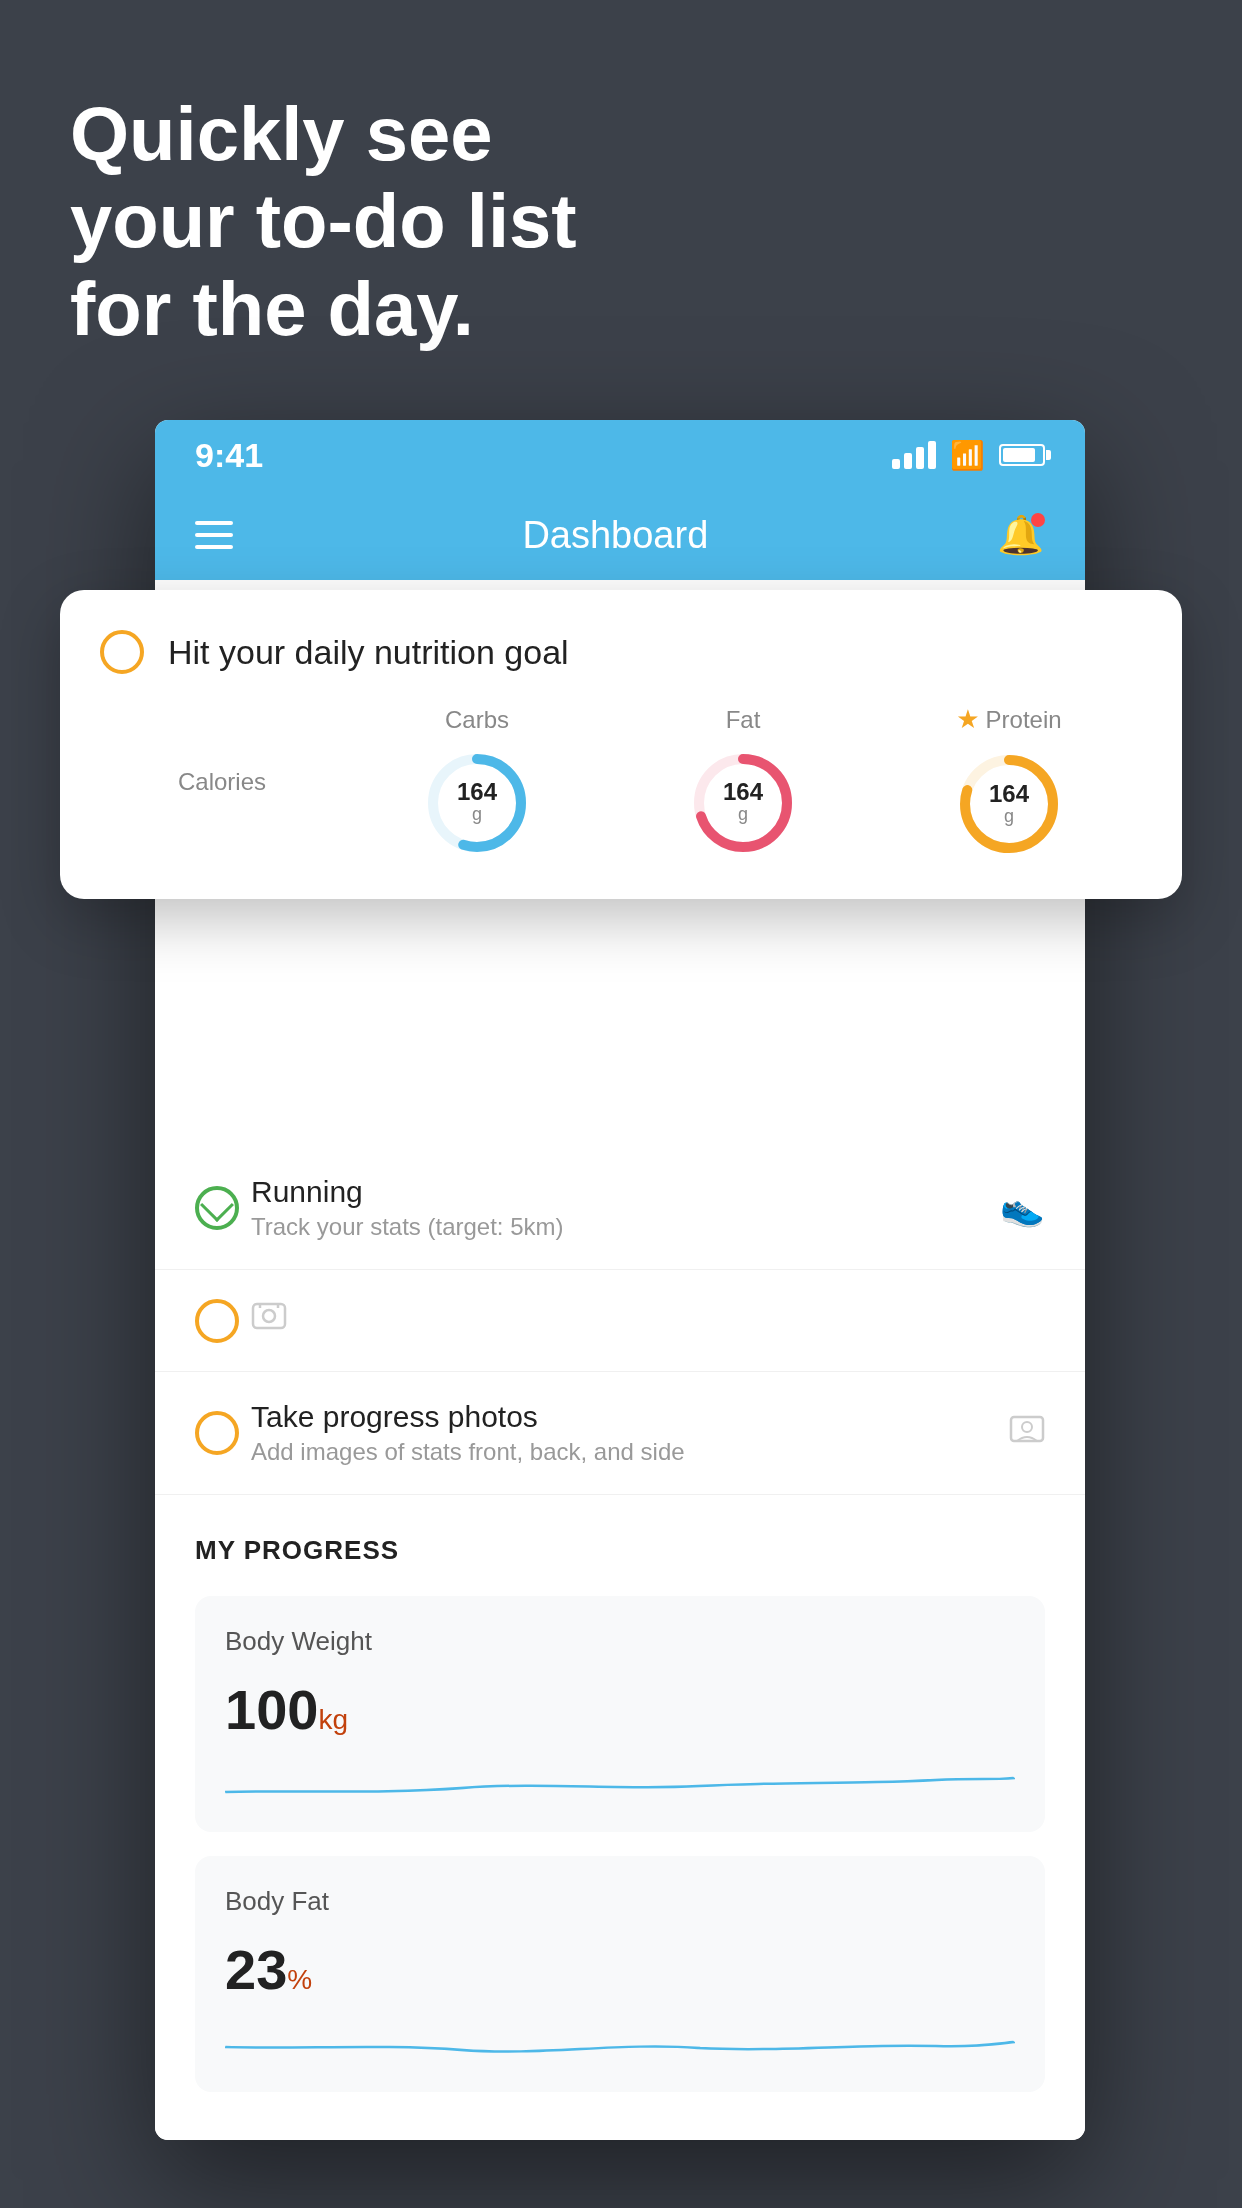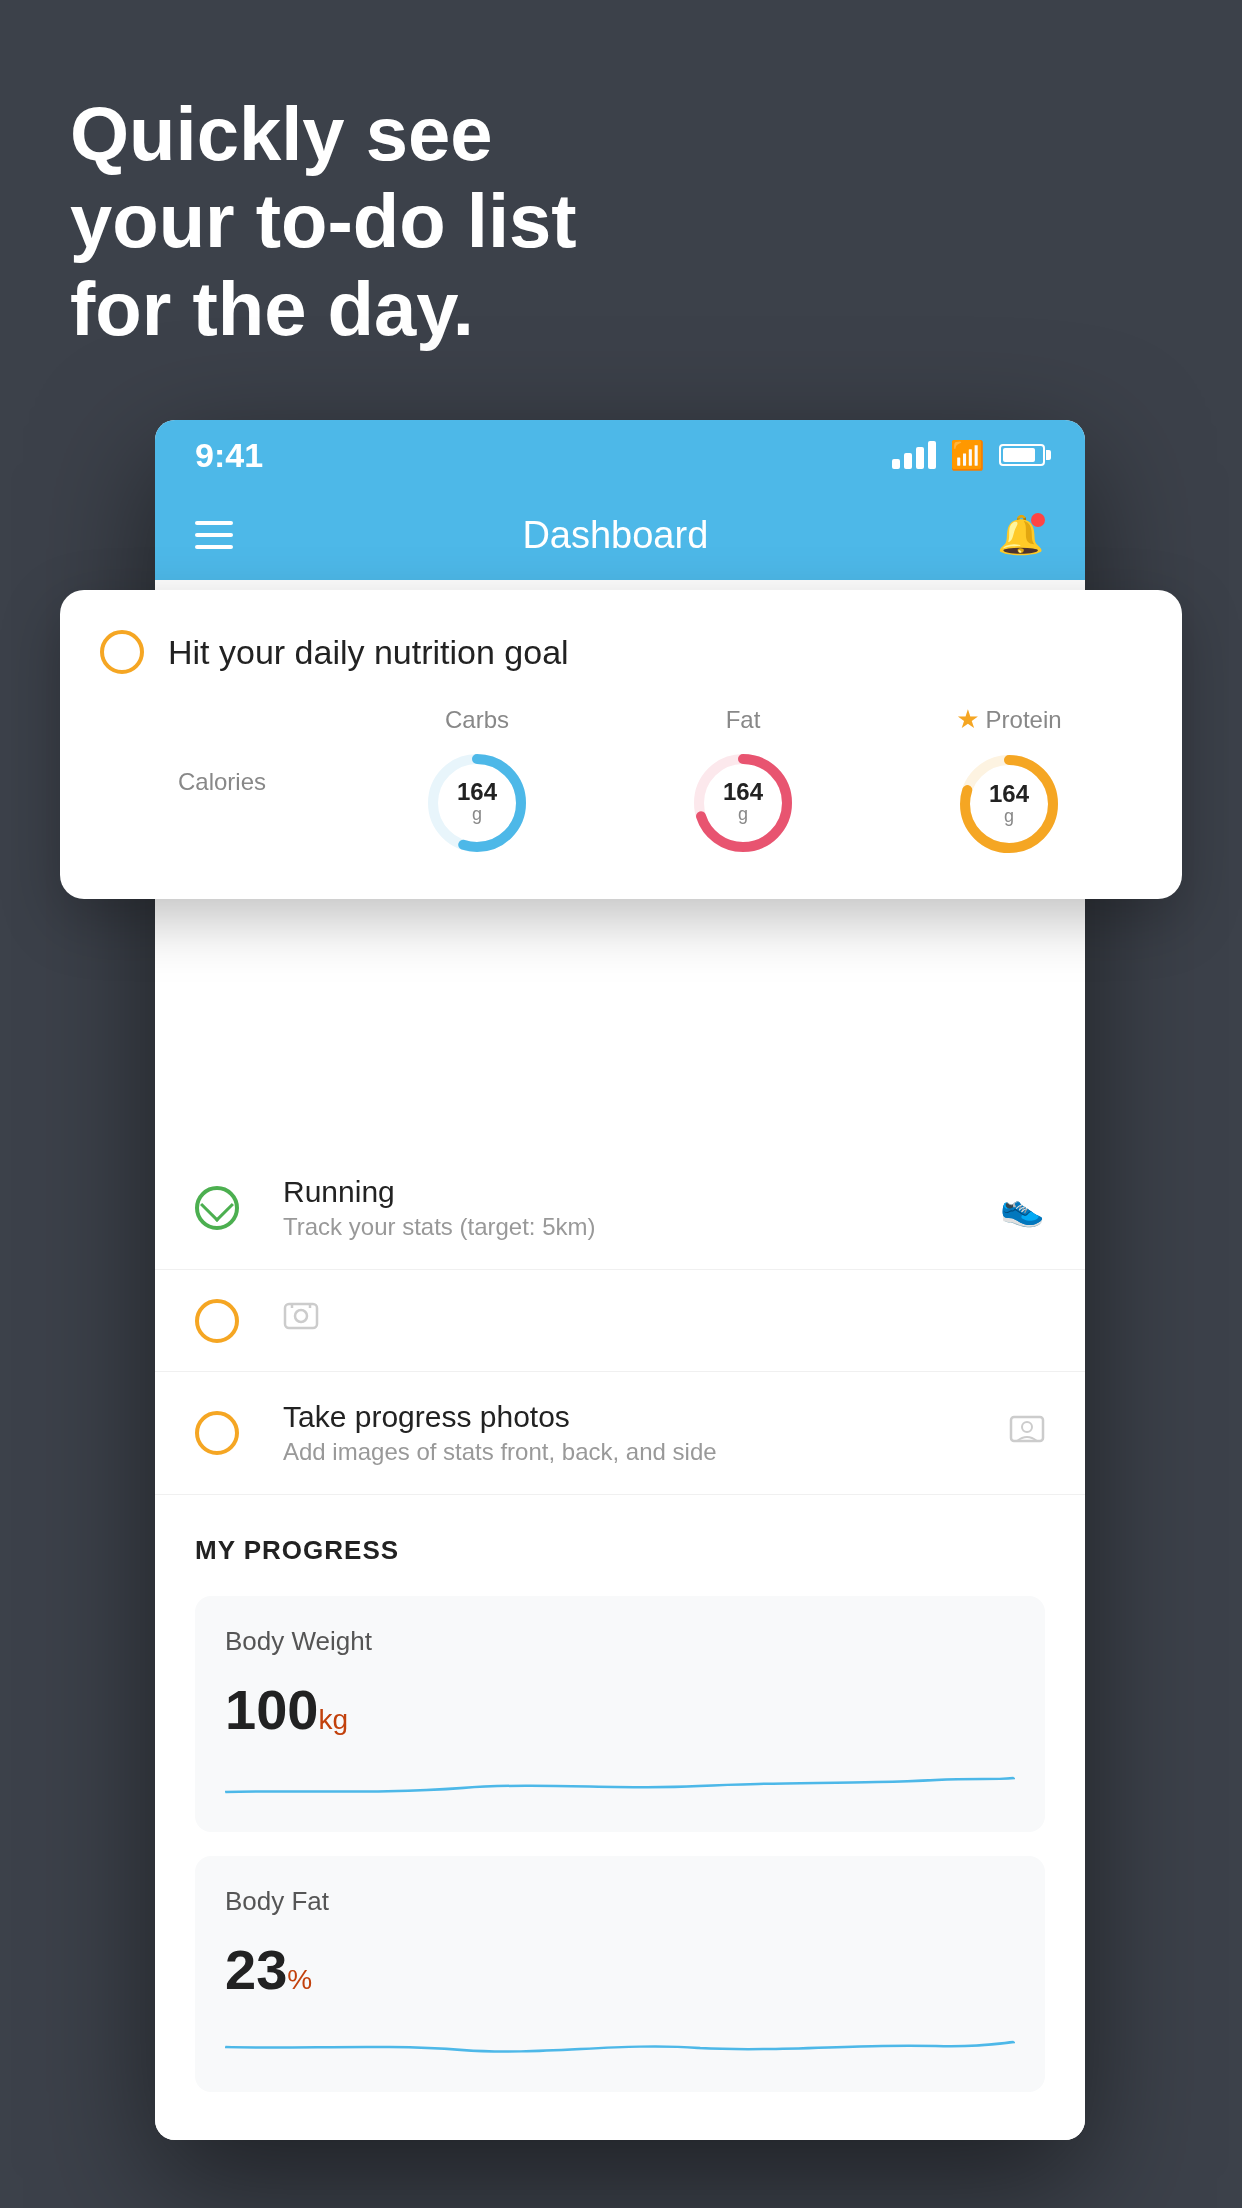"9:41" .phone { border-radius: 20px -> 13px }
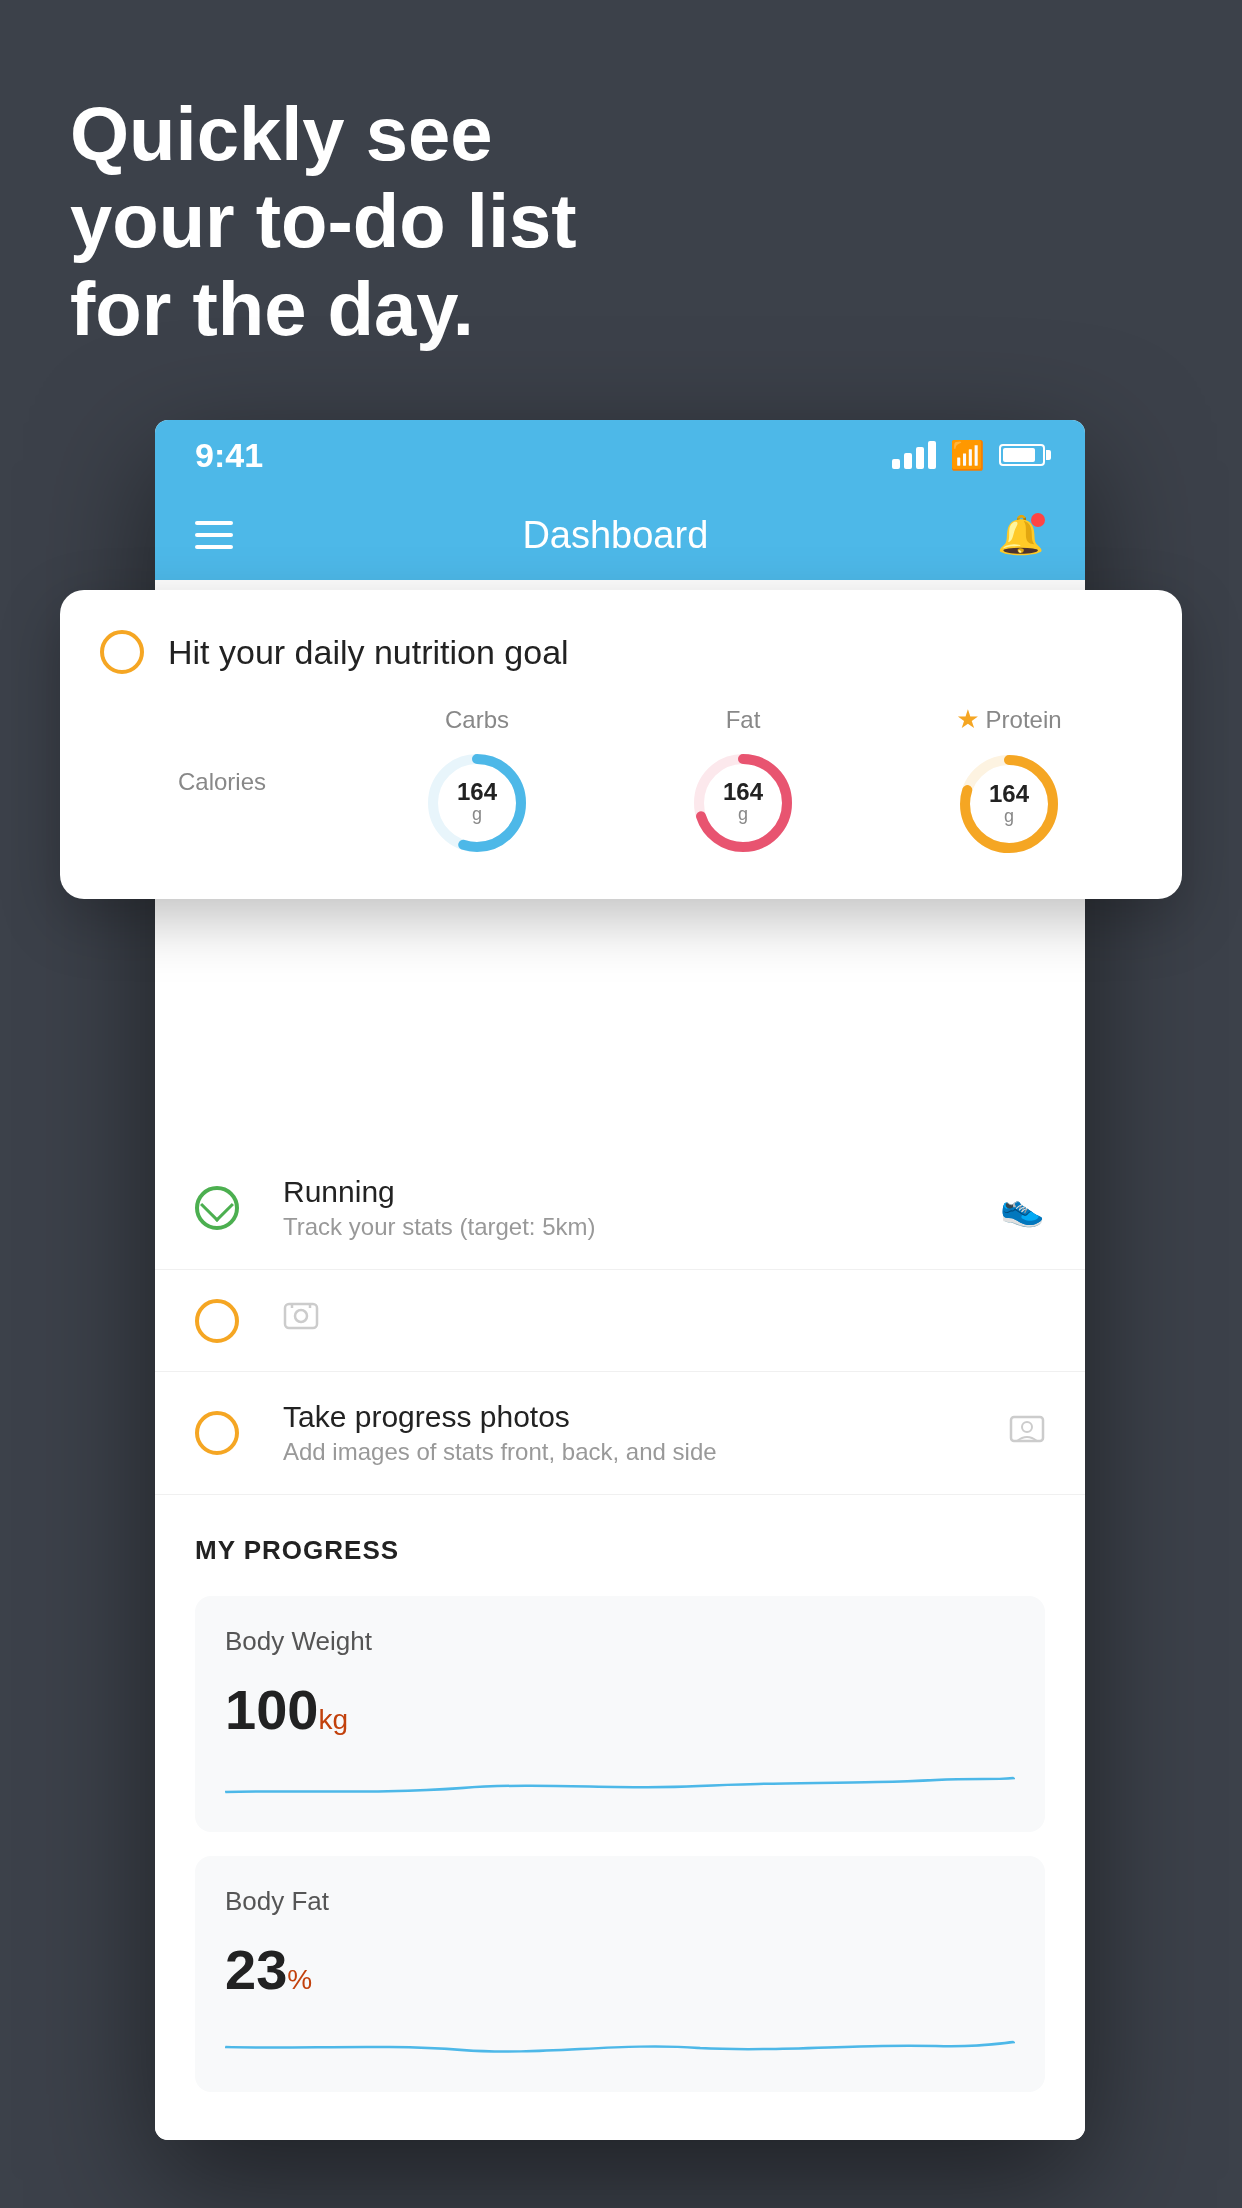"Running" .todo-item { gap: 44px -> 12px }
